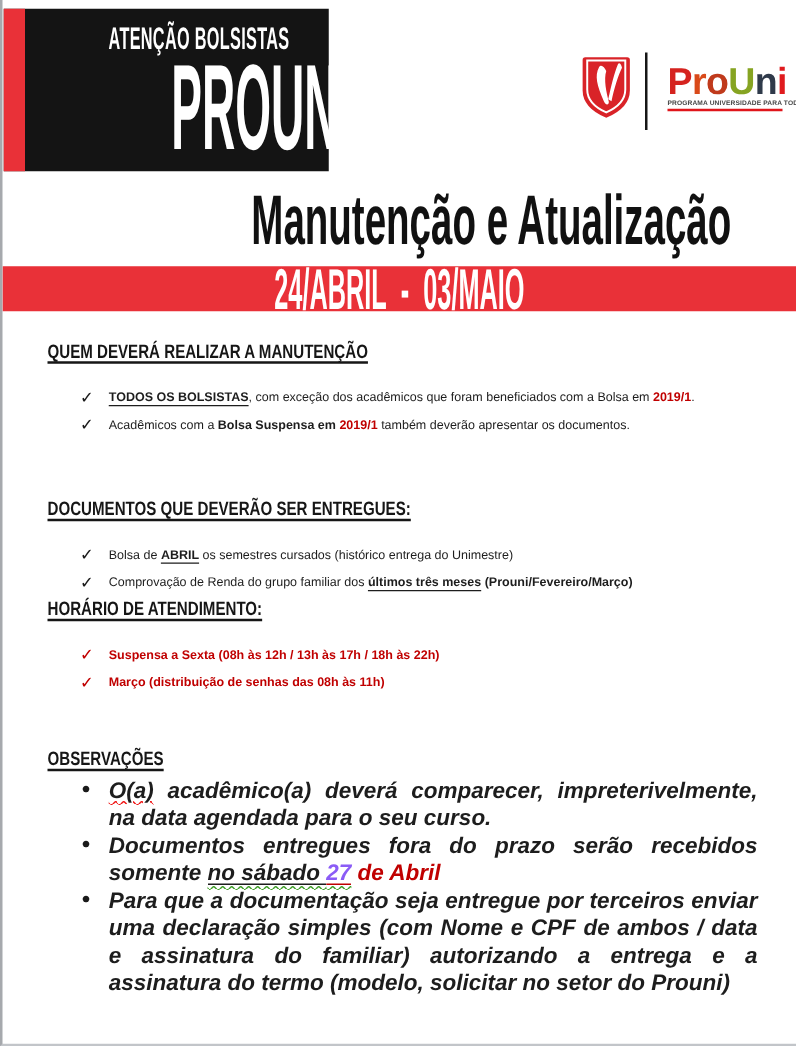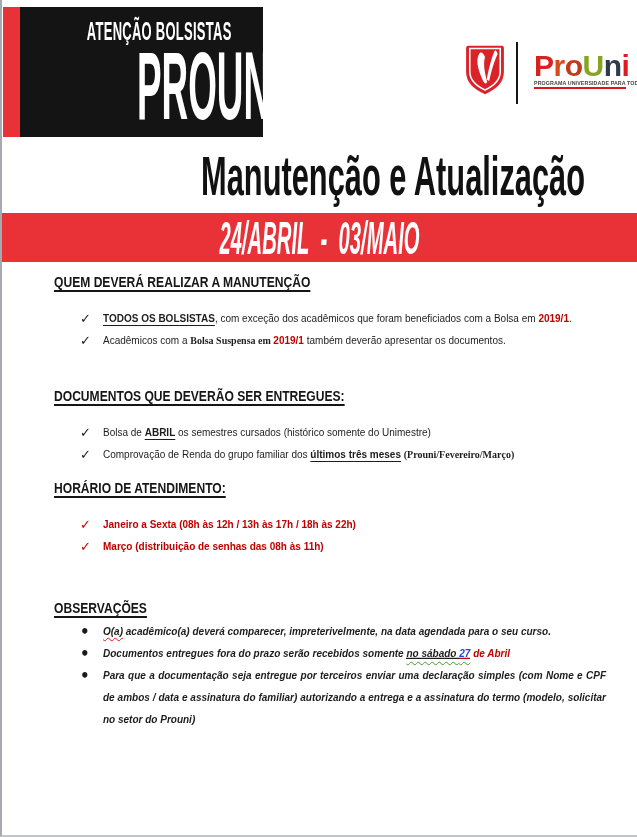"24/ABRIL - 03/MAIO" .date-banner { font-style: italic -> none; height: 49px -> 36px }
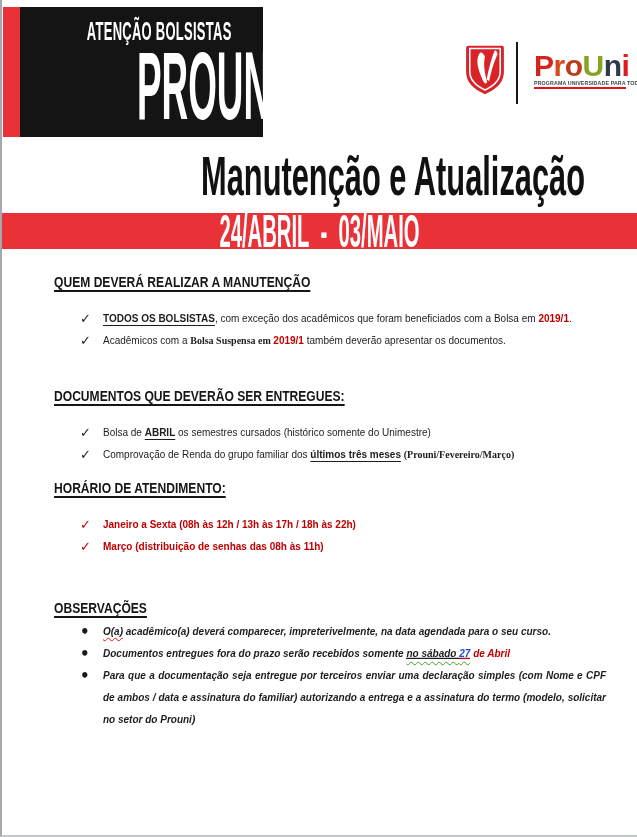"QUEM DEVERÁ REALIZAR A MANUTENÇÃO" .sec { margin-left: 16px -> none }
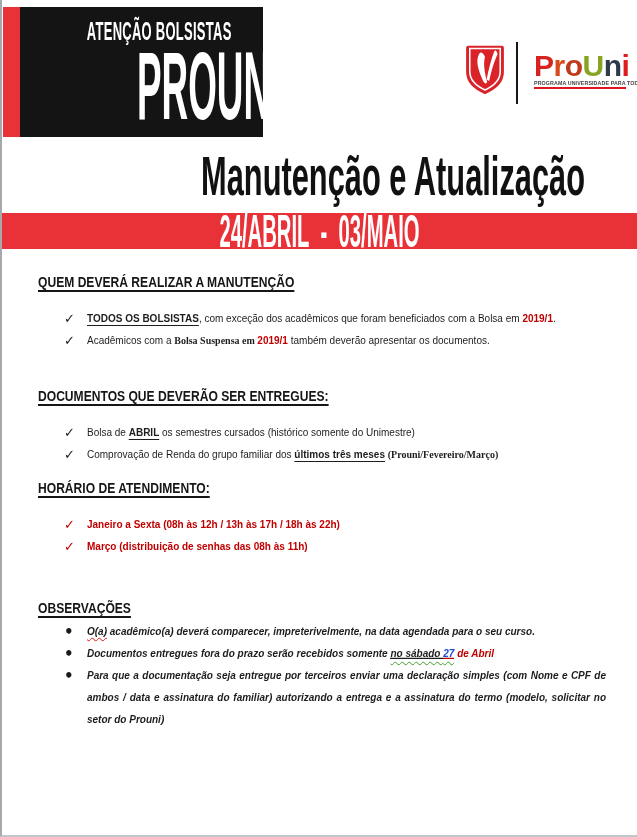"Bolsa Suspensa em" .b { font-family: Liberation Serif, serif -> none }
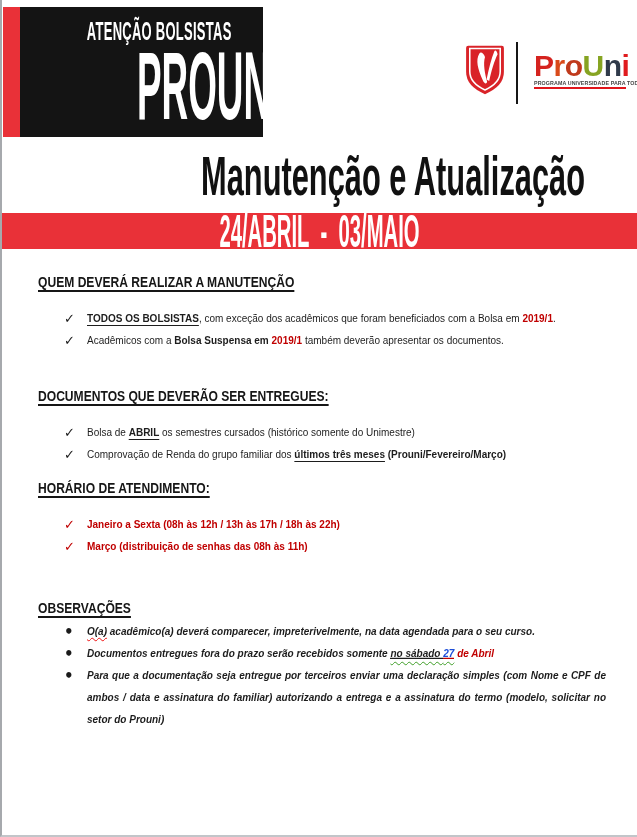"DOCUMENTOS QUE DEVERÃO SER ENTREGUES:" .sec2 { top: 386px -> 398px }
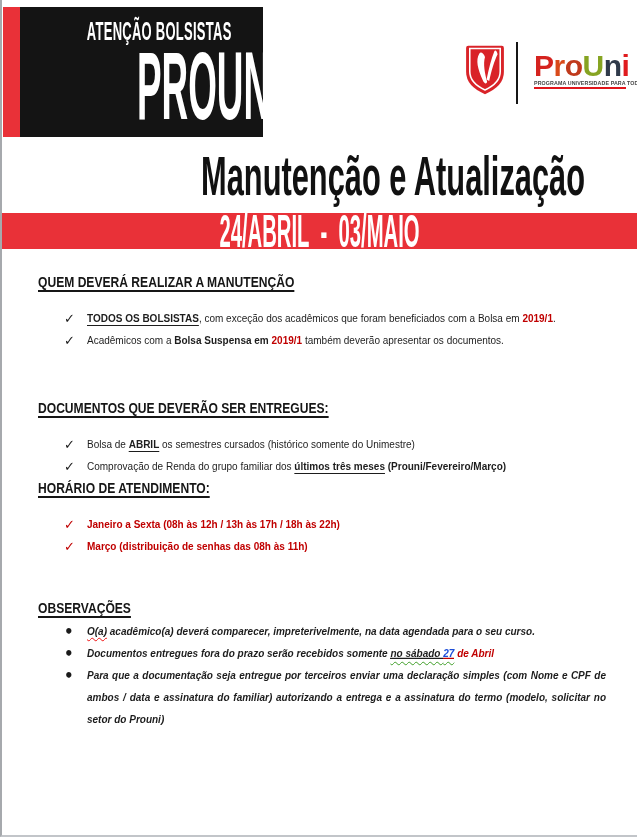"os semestres cursados (histórico somente" span { text: somente -> entrega }
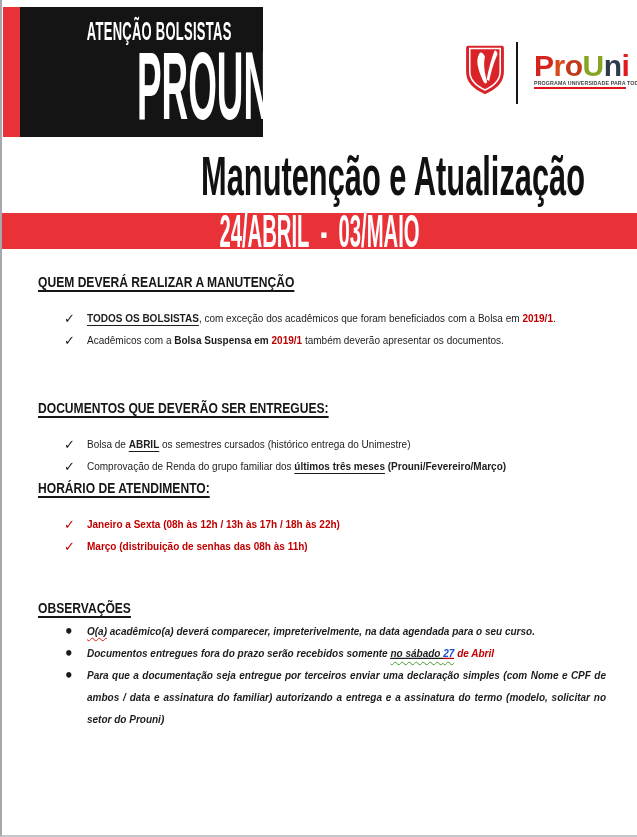"Janeiro a Sexta (08h às" span { text: Janeiro -> Suspensa }
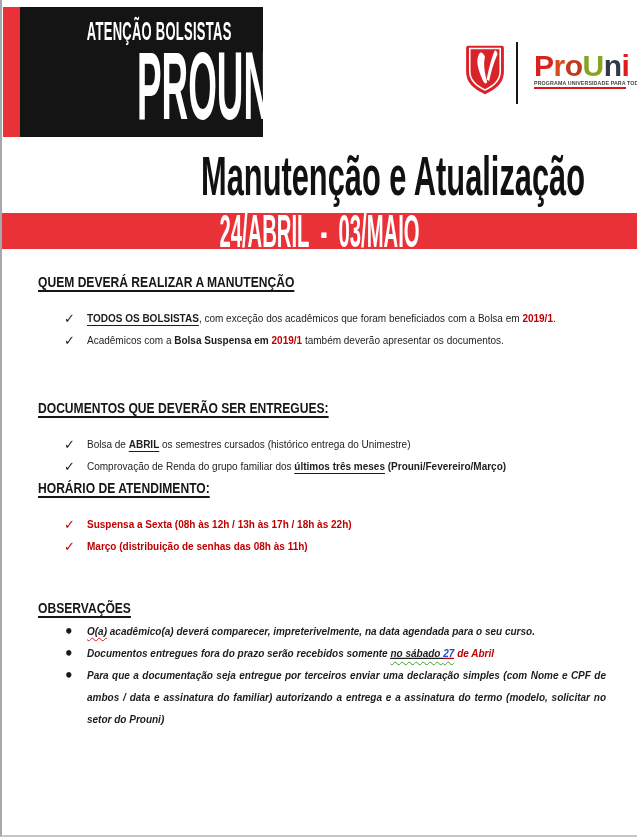"O(a) acadêmico(a) deverá comparecer," .sec4 .item p { font-size: 10px -> 18px }
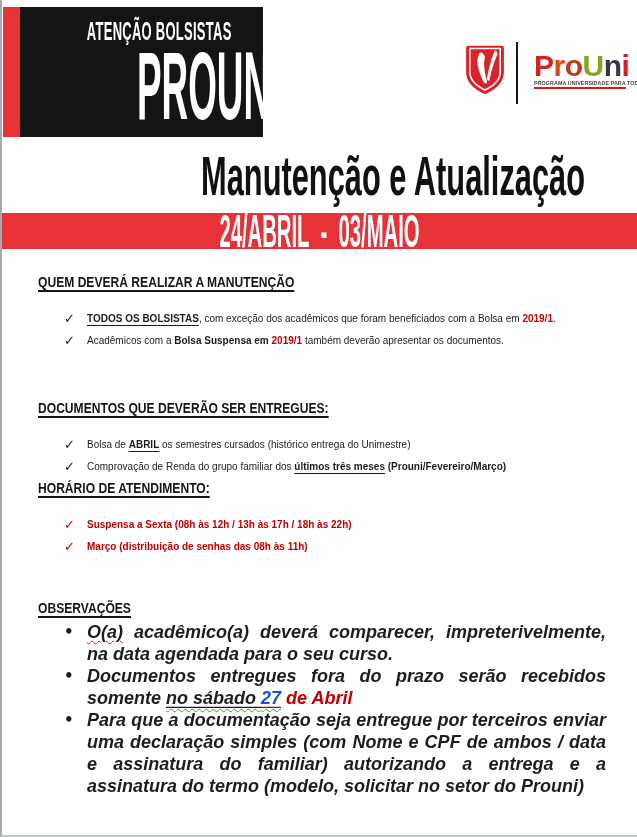"27" .ruw { color: #1d4ed8 -> #8b5cf6 }
